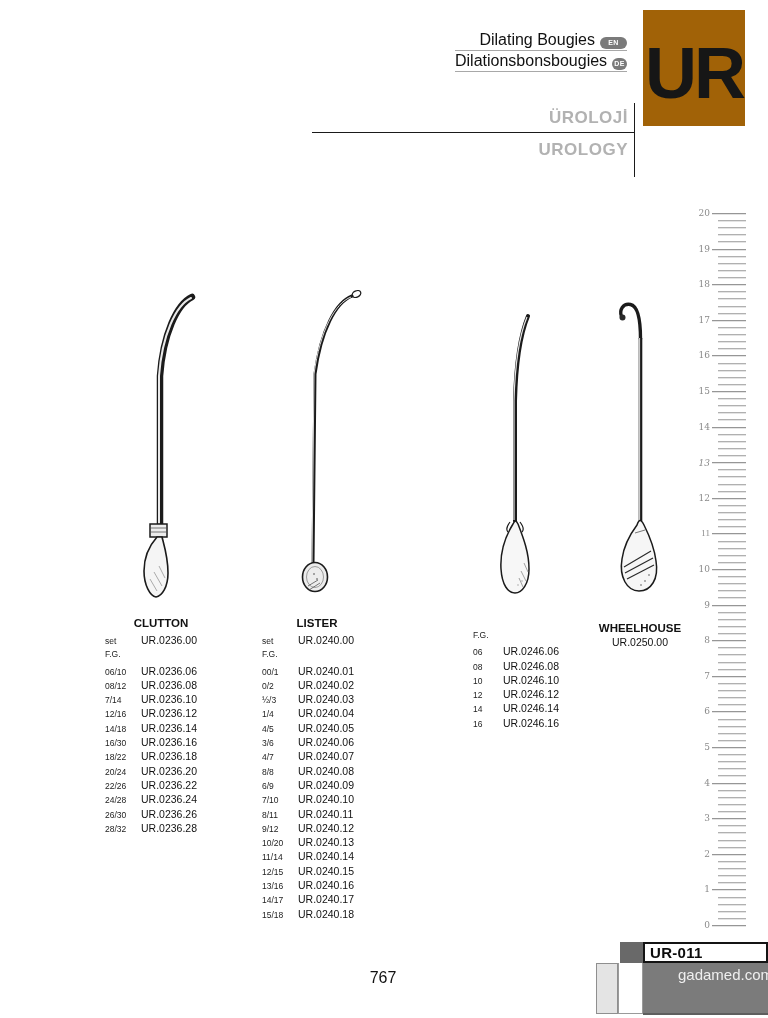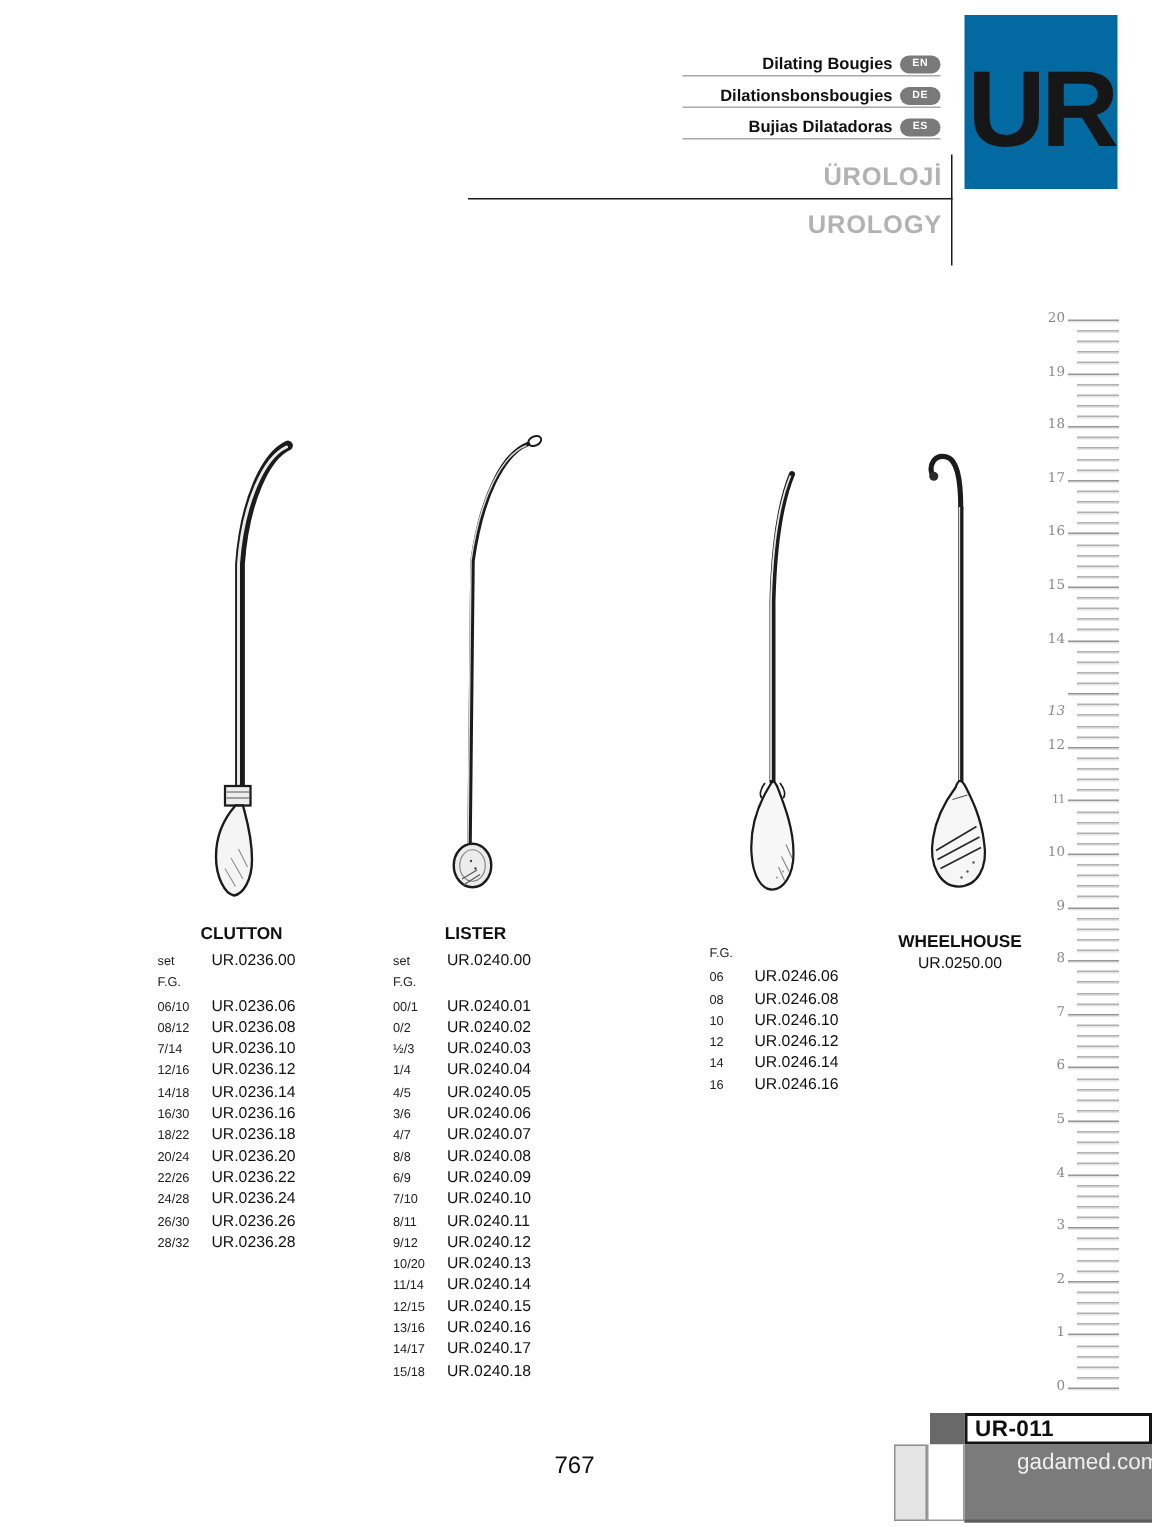"Dilating Bougies" .lang-label { font-size: 11px -> 16px; font-weight: 700 -> 400 }
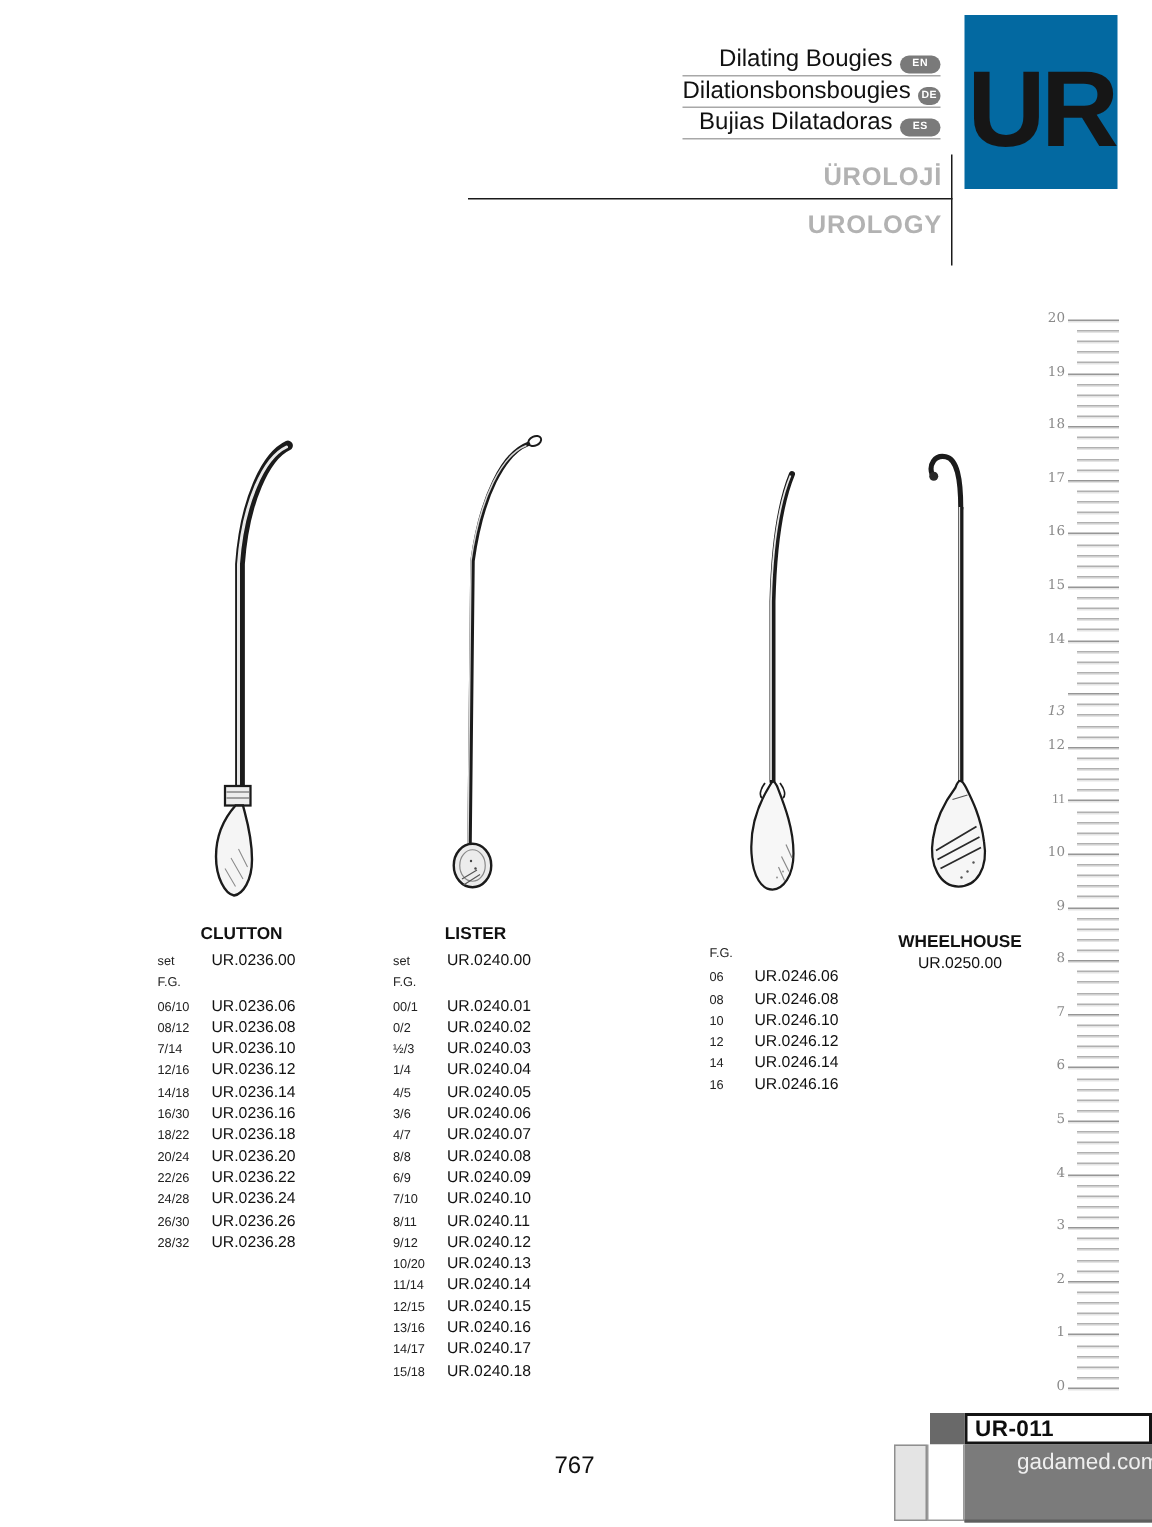"Bujias Dilatadoras" div.lang-row { html: <div> <span>Bujias Dilatadoras</span> <span>ES</span> </div> -> none }
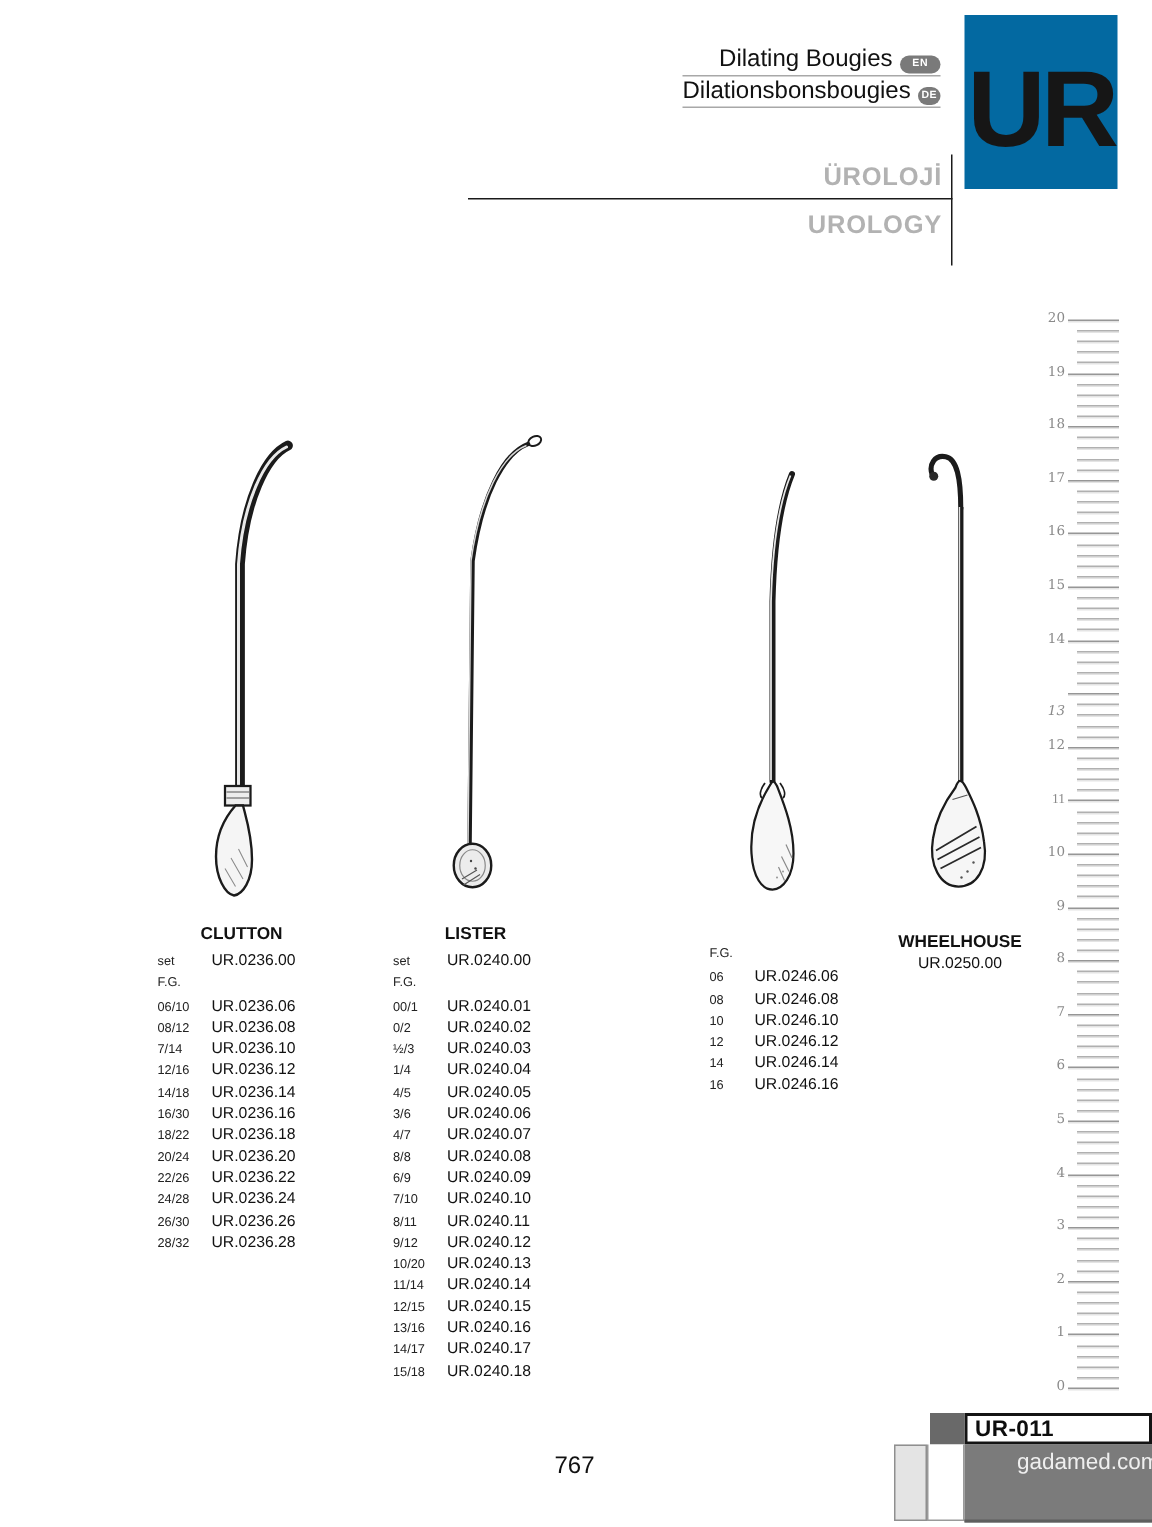"UR" #ur-box { background: #0369a1 -> #a16207 }
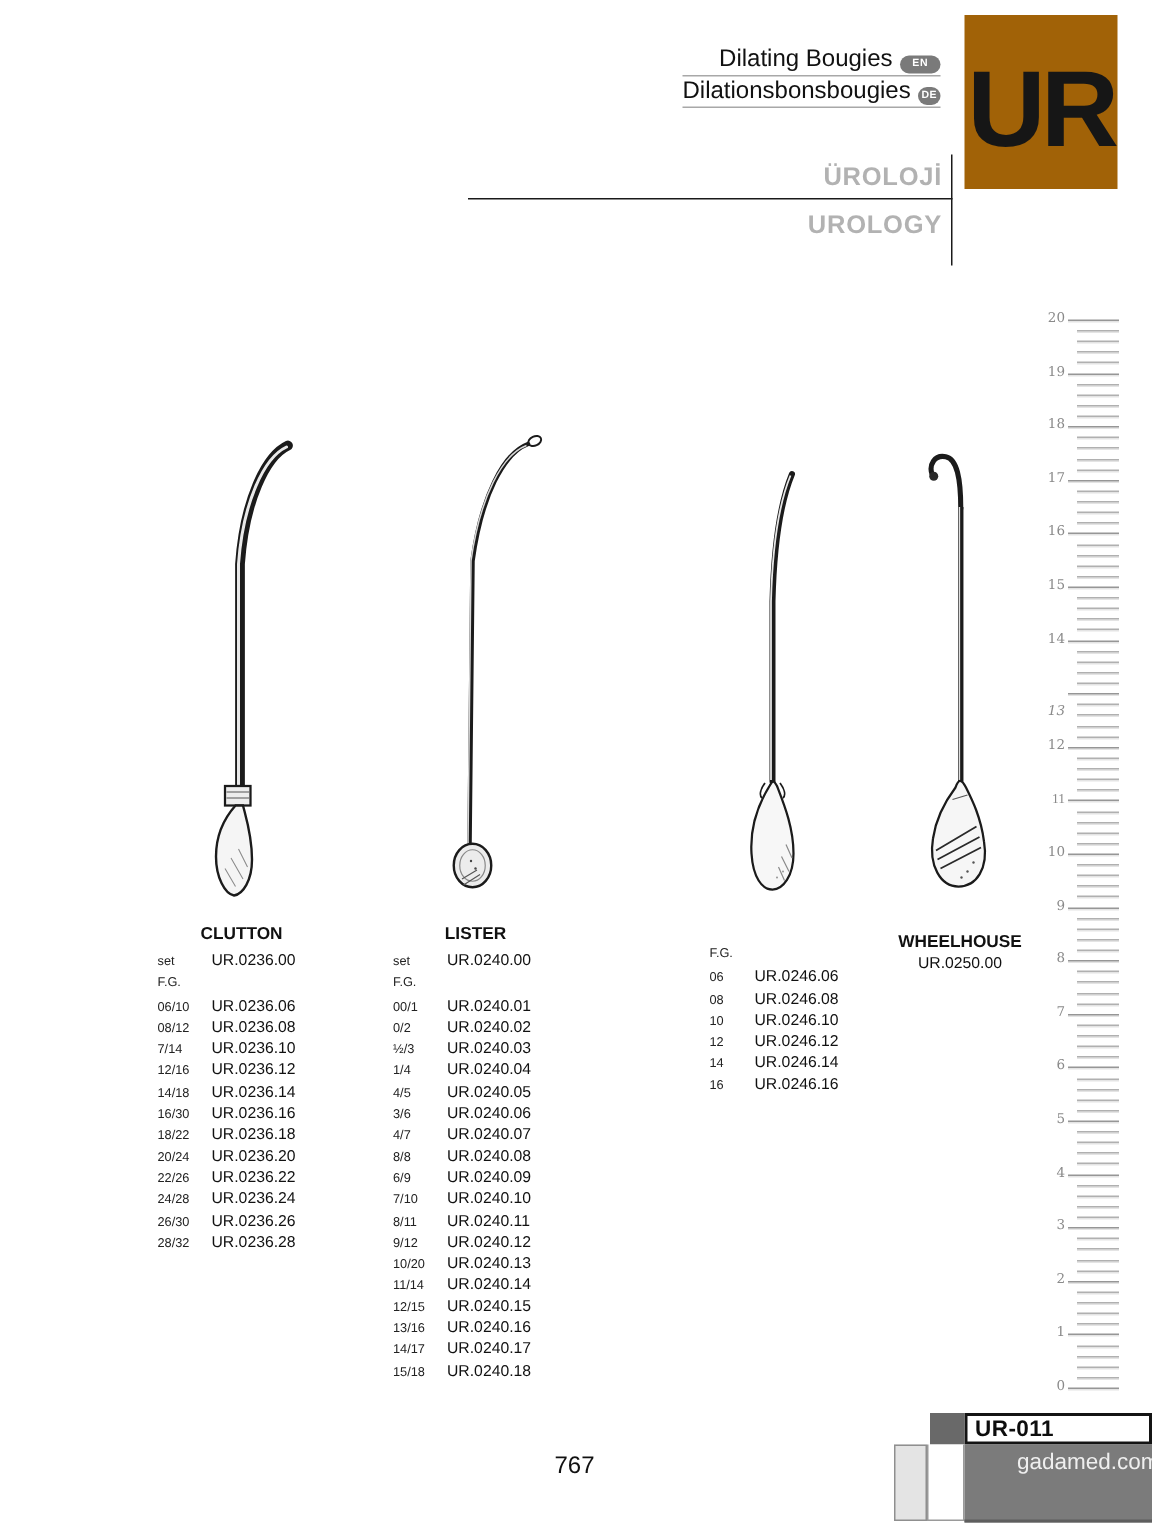"13" div.ruler-label { top: 475px -> 463px }
